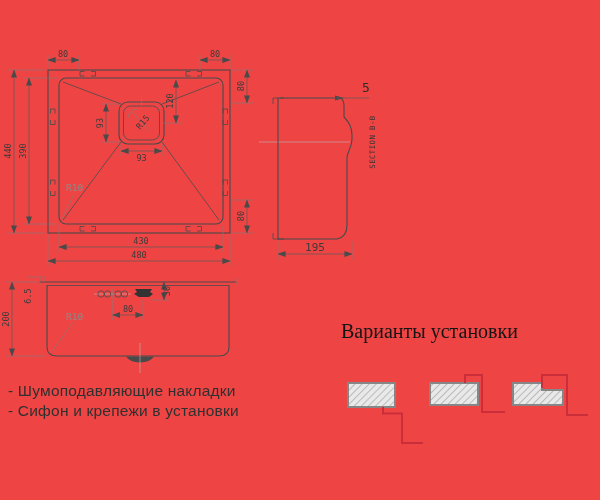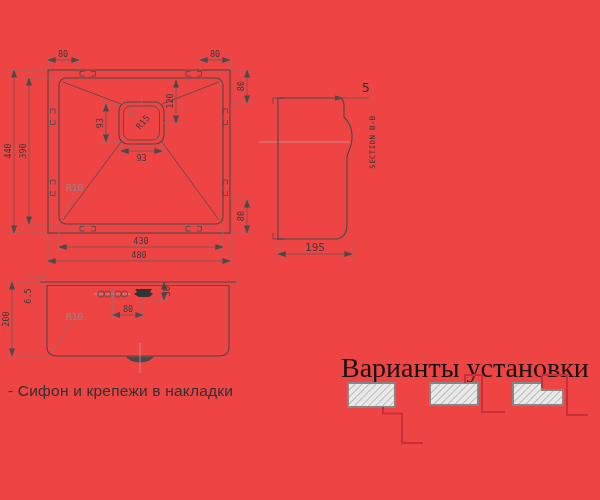"Варианты установки" .install-heading { font-size: 28px -> 20px; top: 352px -> 320px }
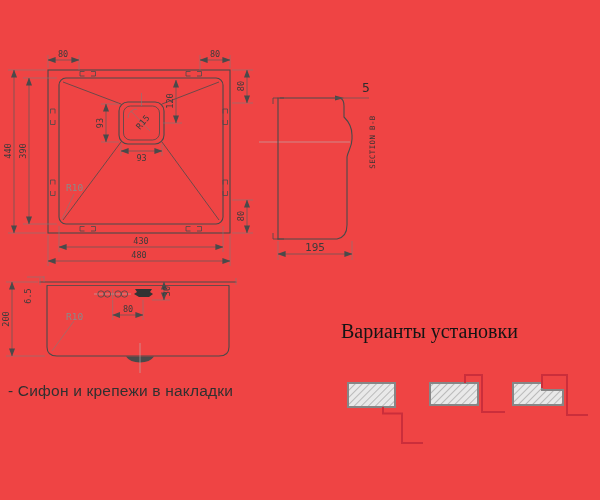"- Шумоподавляющие накладки" div { html: none -> <div>- Шумоподавляющие накладки</div> }
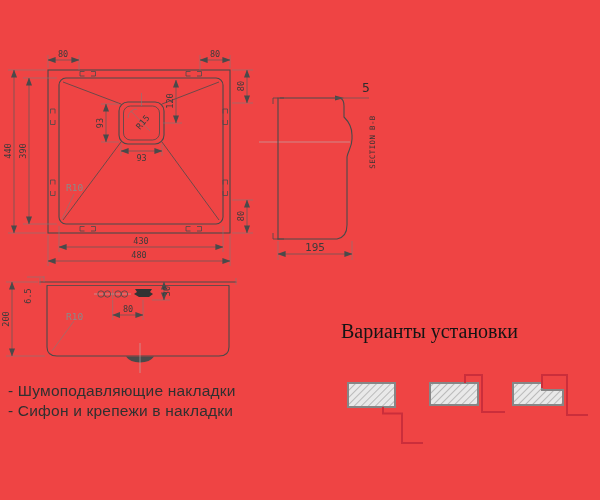"- Сифон и крепежи в" div { text: накладки -> установки }
